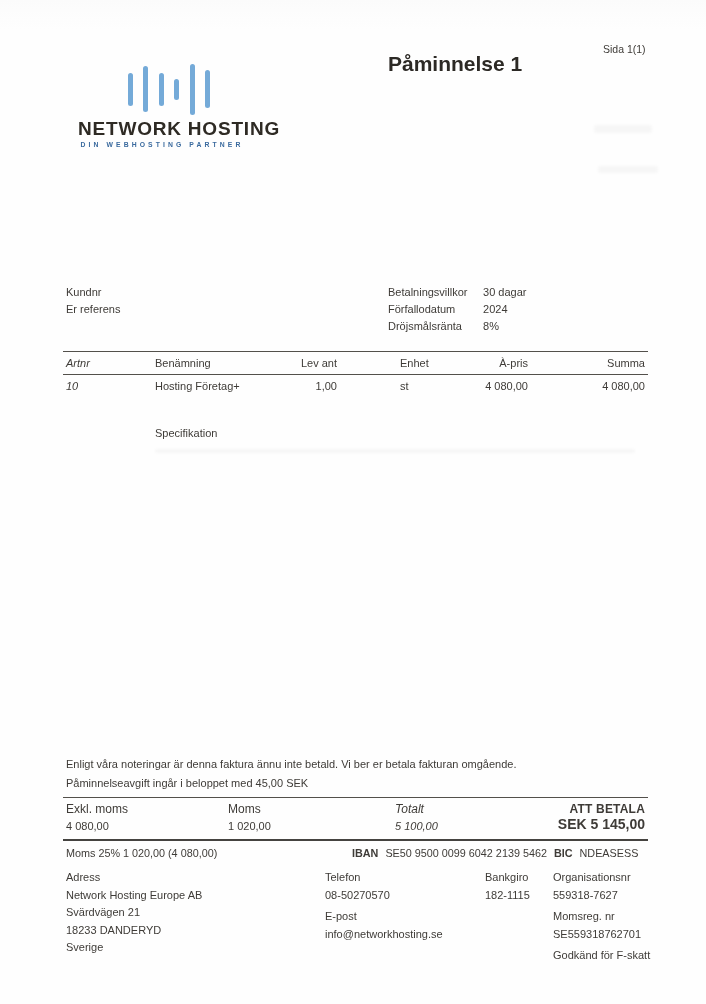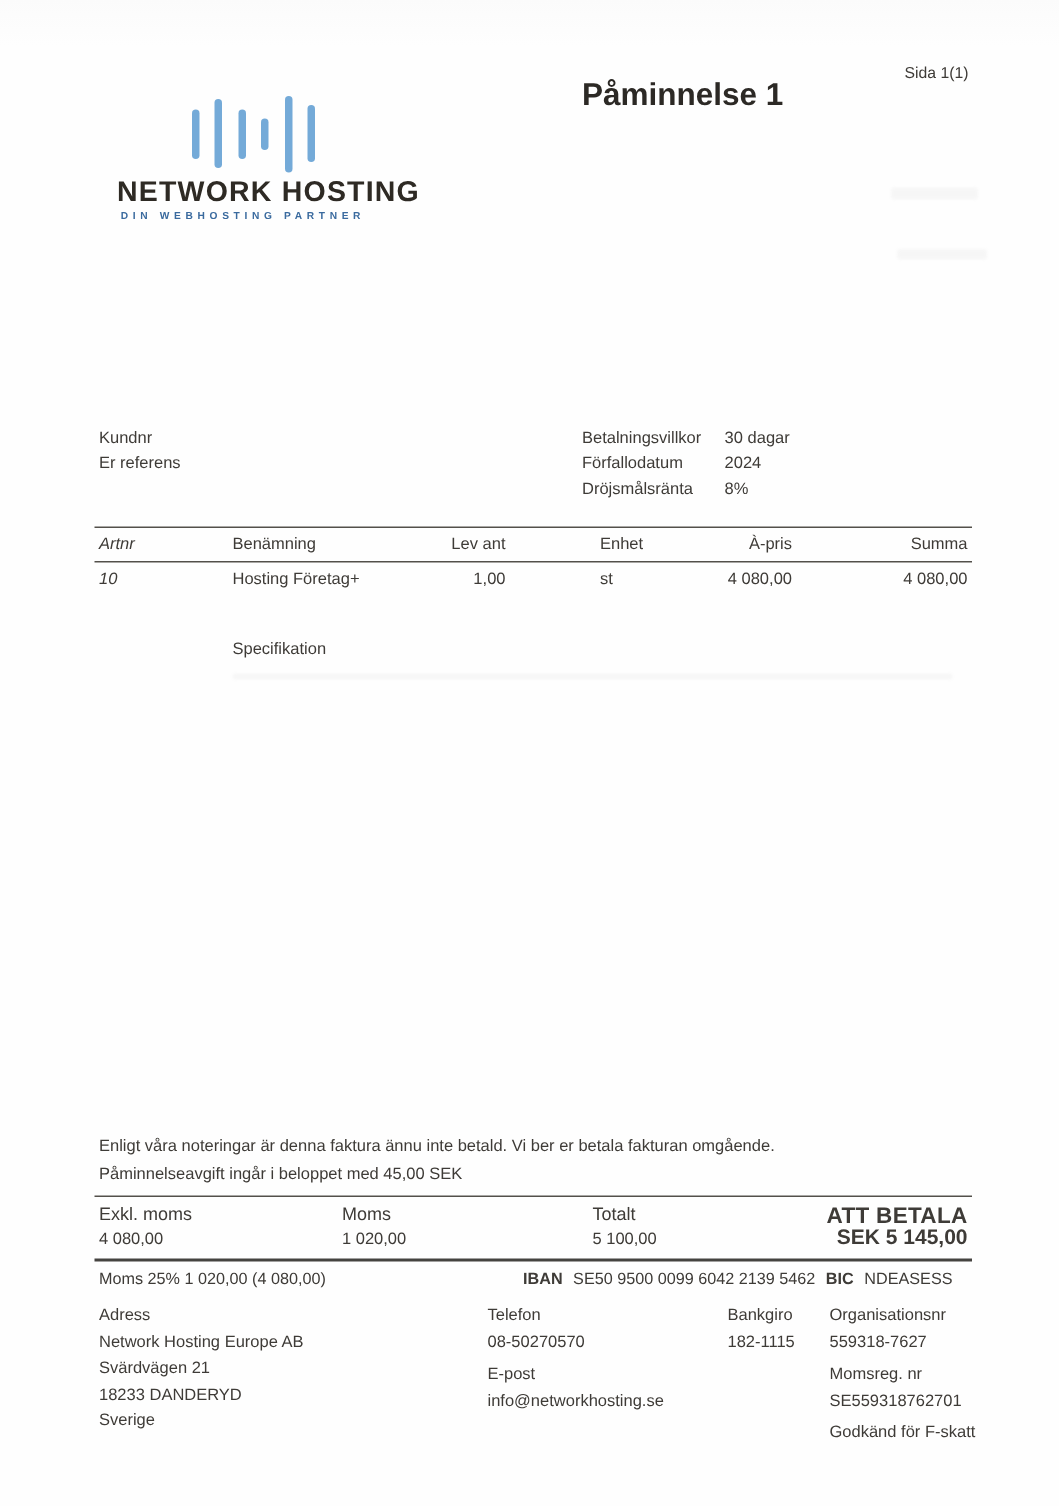"Totalt" .t-tot { font-style: none -> italic }
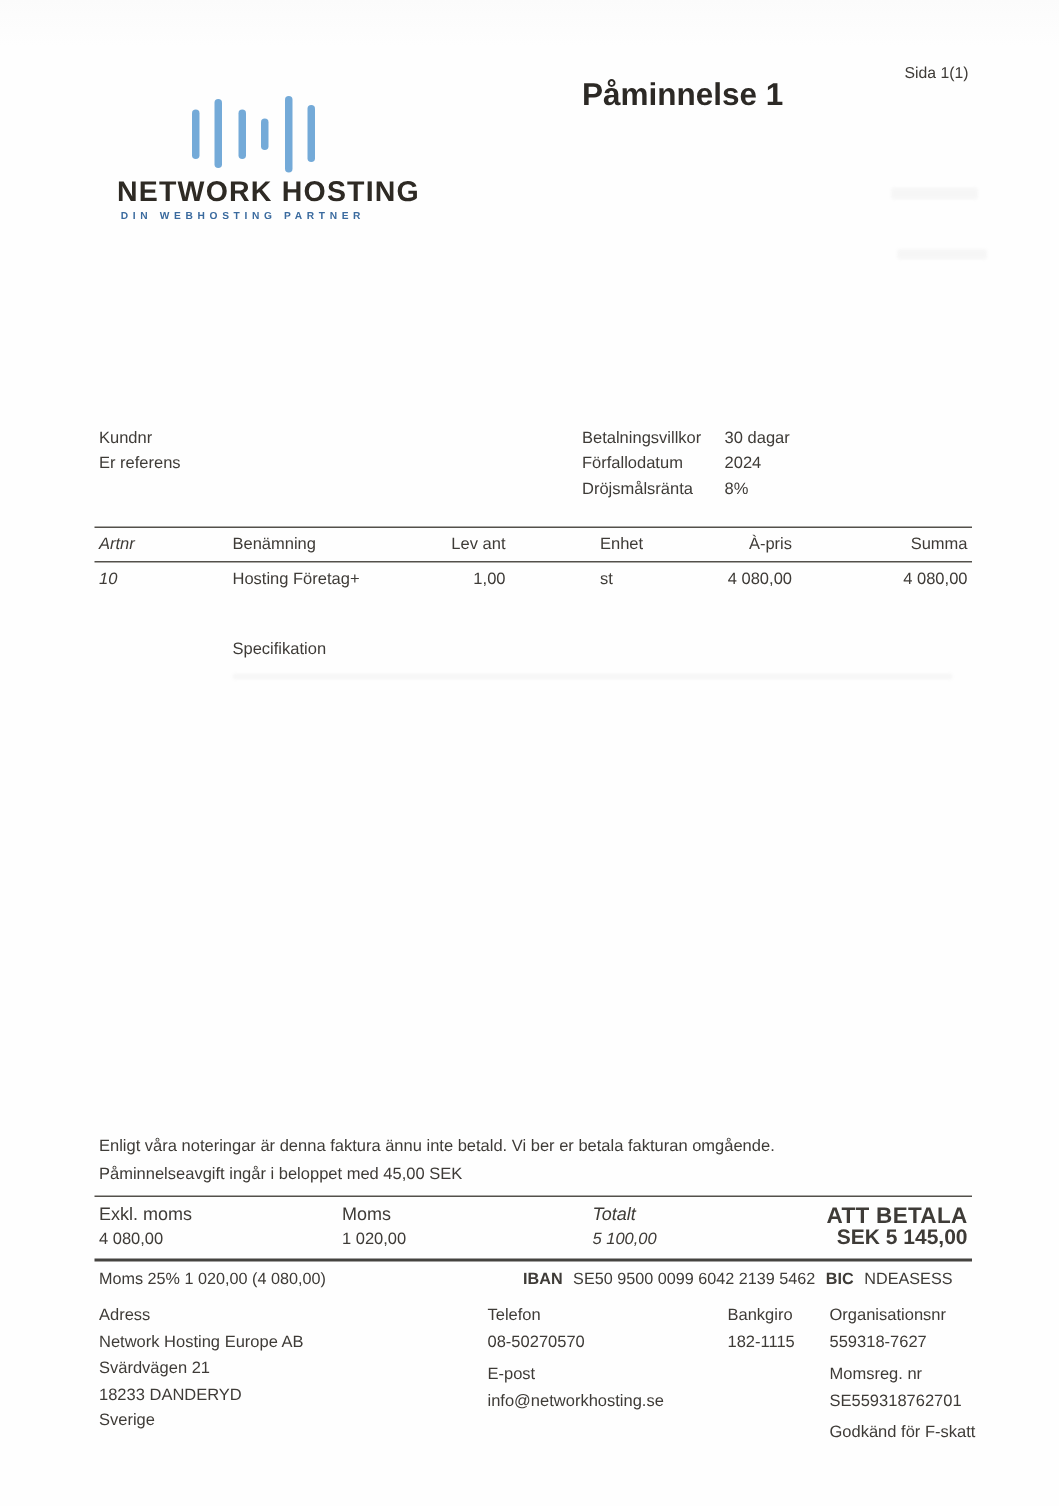"ATT BETALA" .t-att-label { font-size: 15px -> 12px }
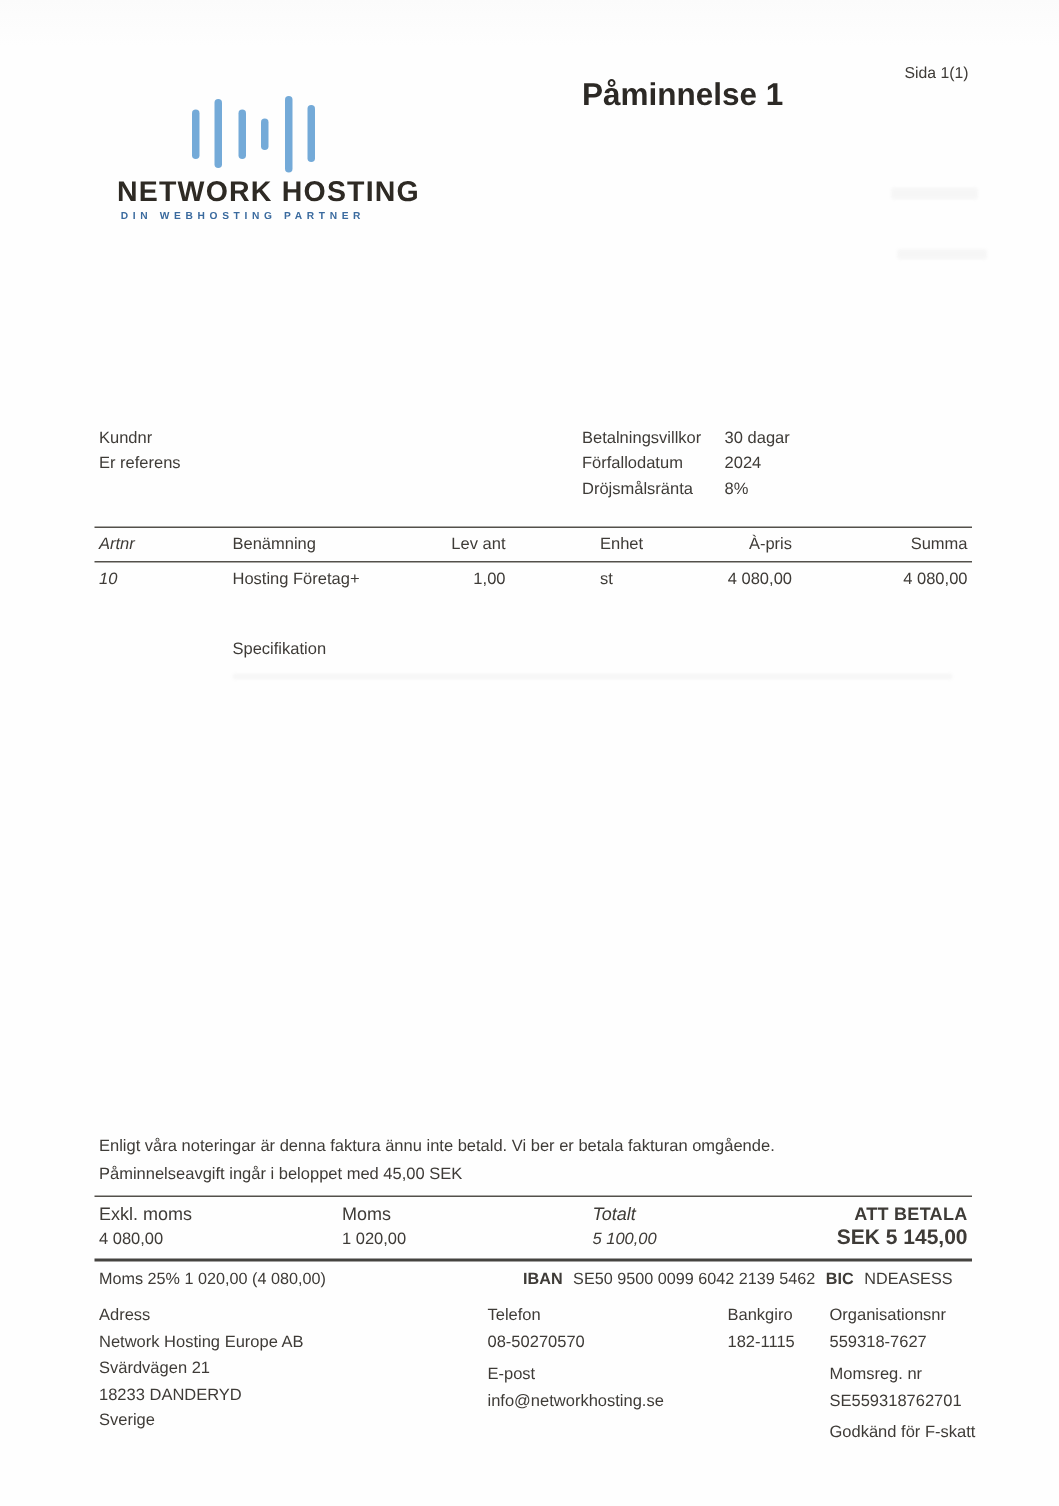"IBAN SE50 9500 0099 6042" .iban-line { left: 335px -> 352px; text-align: right -> left }
